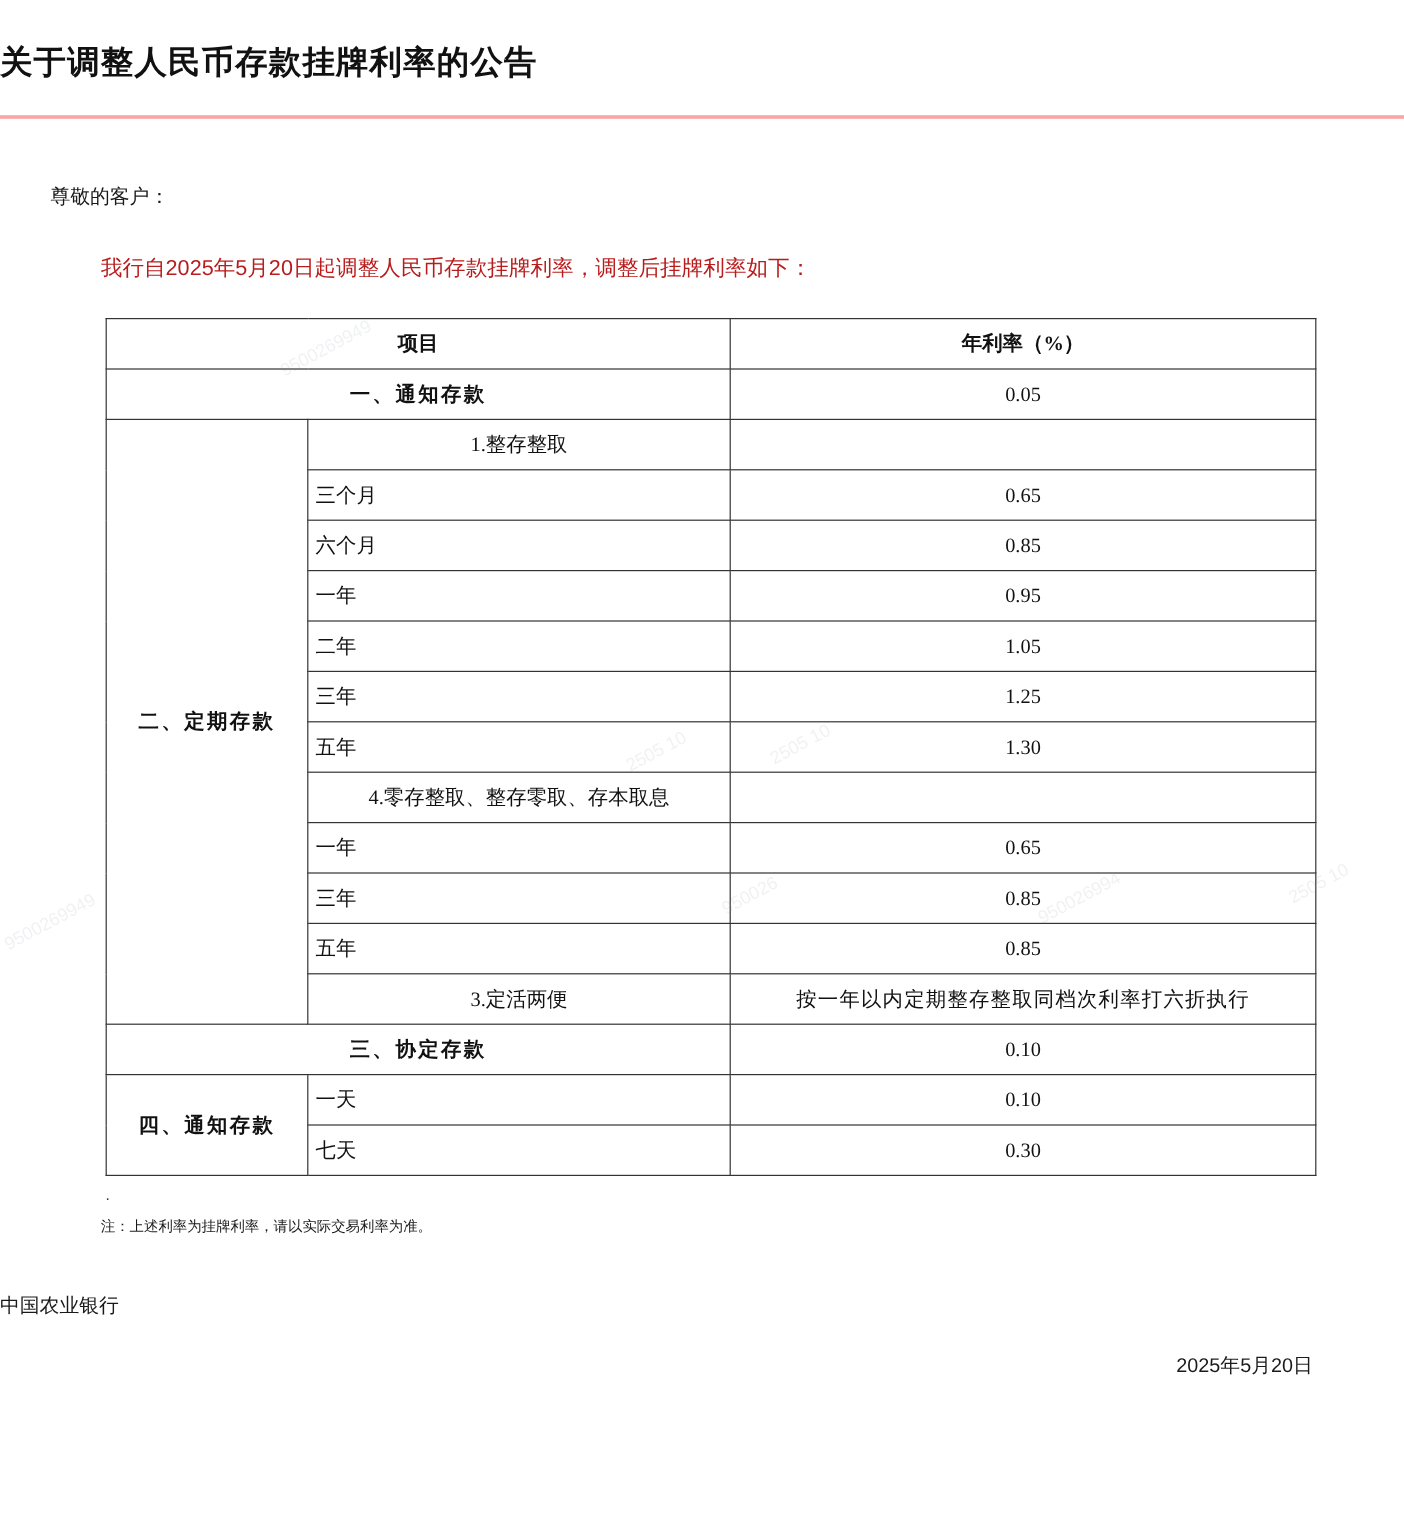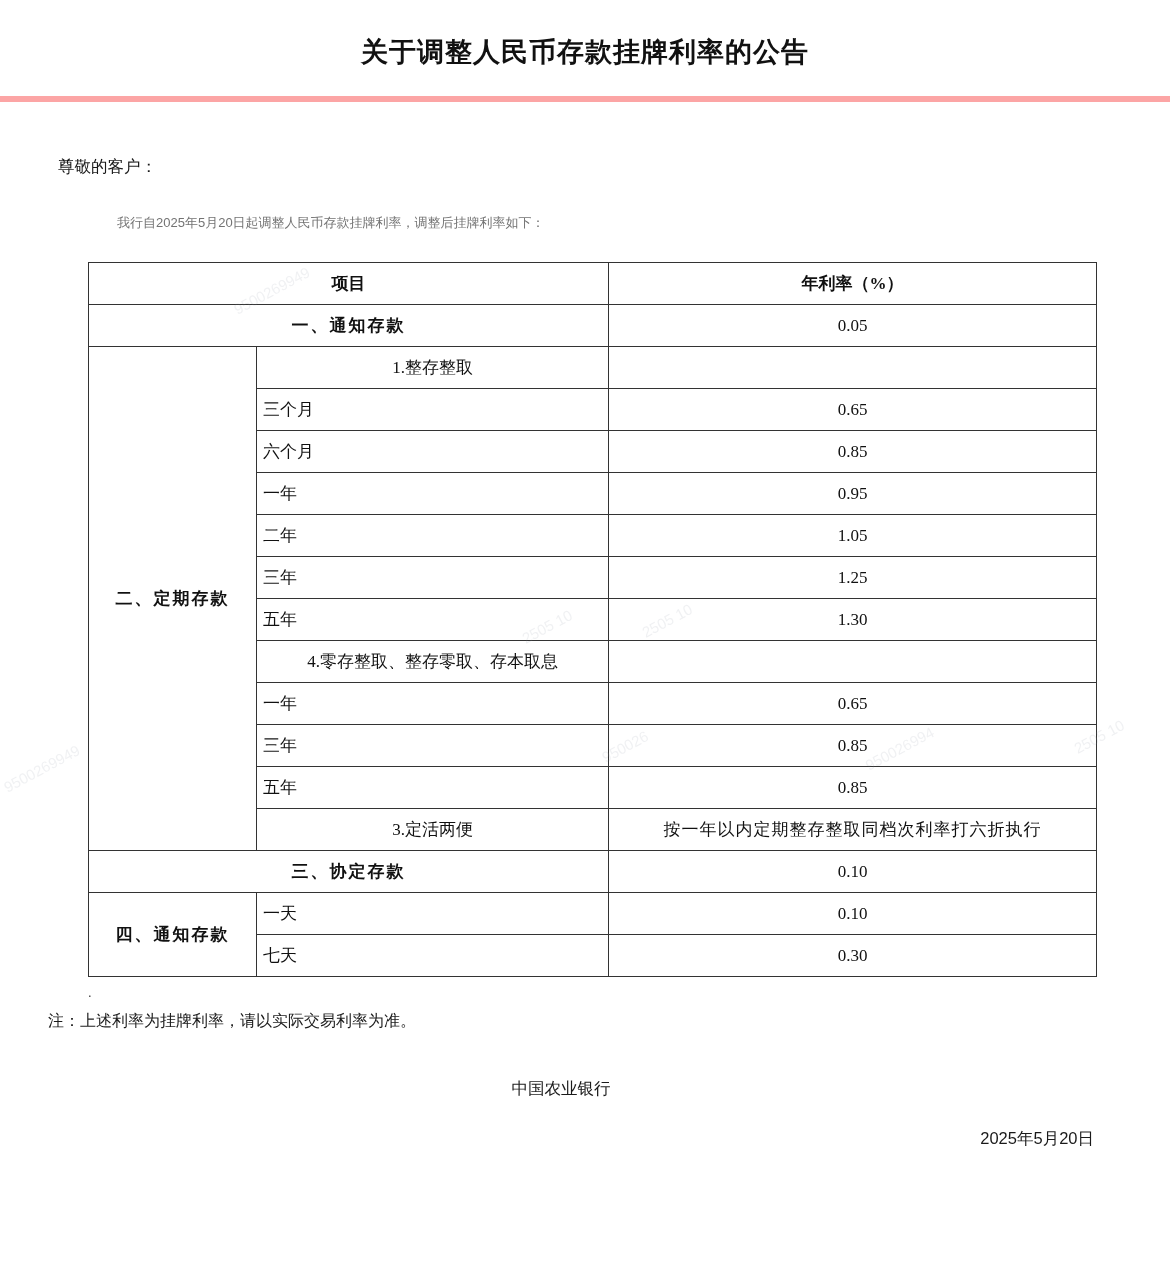"关于调整人民币存款挂牌利率的公告" .title-bar { border-bottom: 6px solid #fca5a5 -> 3px solid #fca5a5; text-align: center -> none }
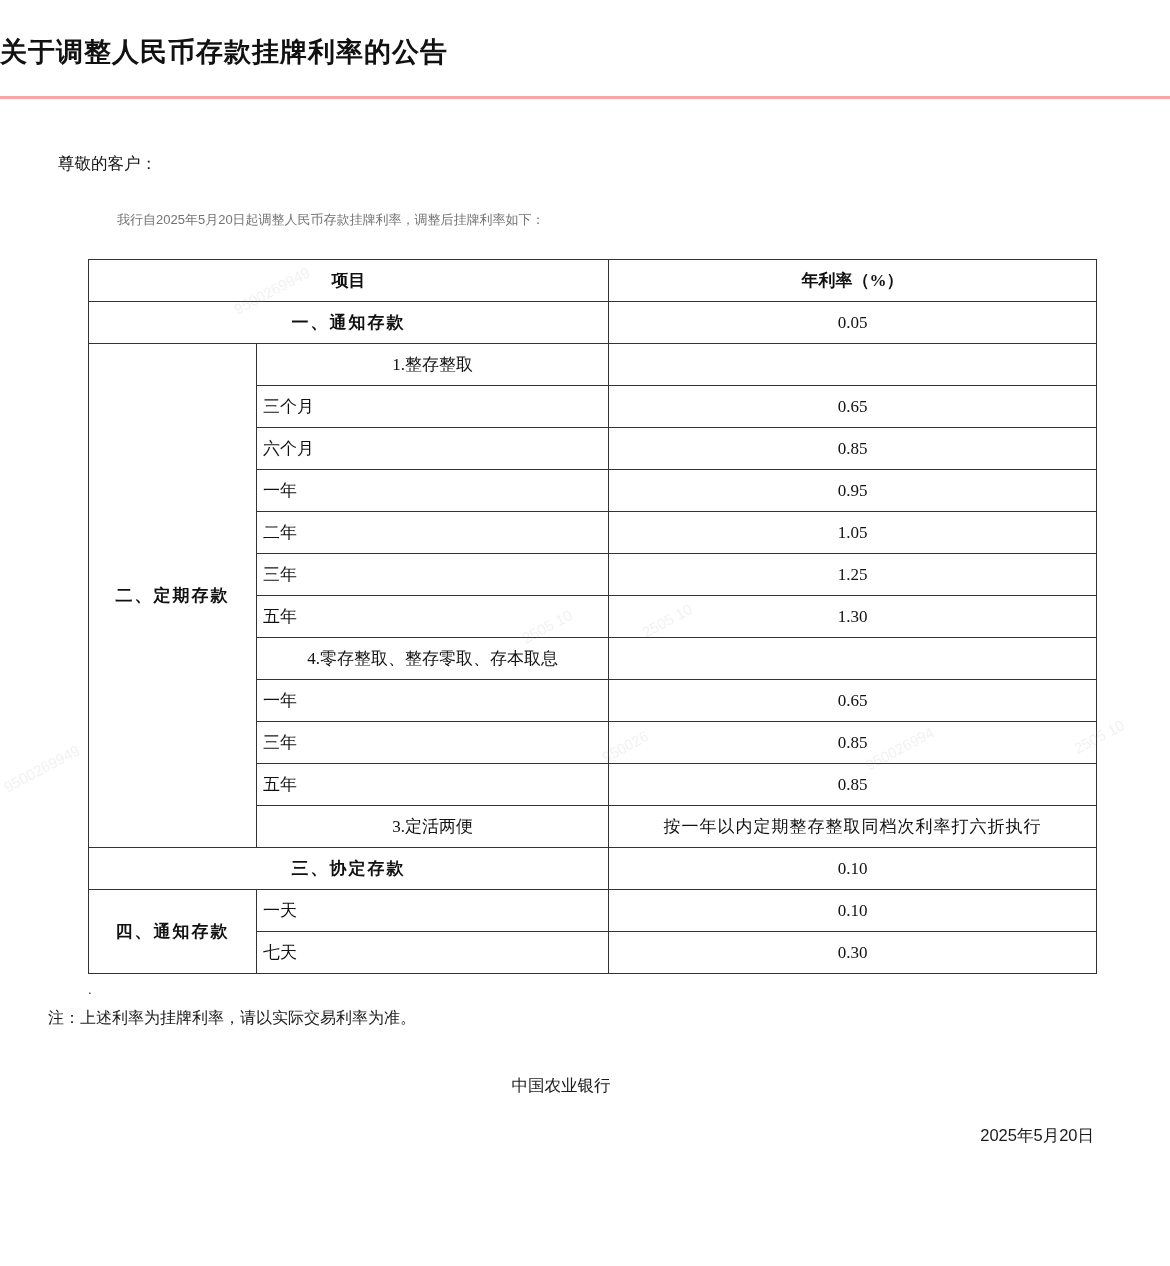"尊敬的客户：" .salutation { margin: 54px 0 0 58px -> 54px 0 0 42px }
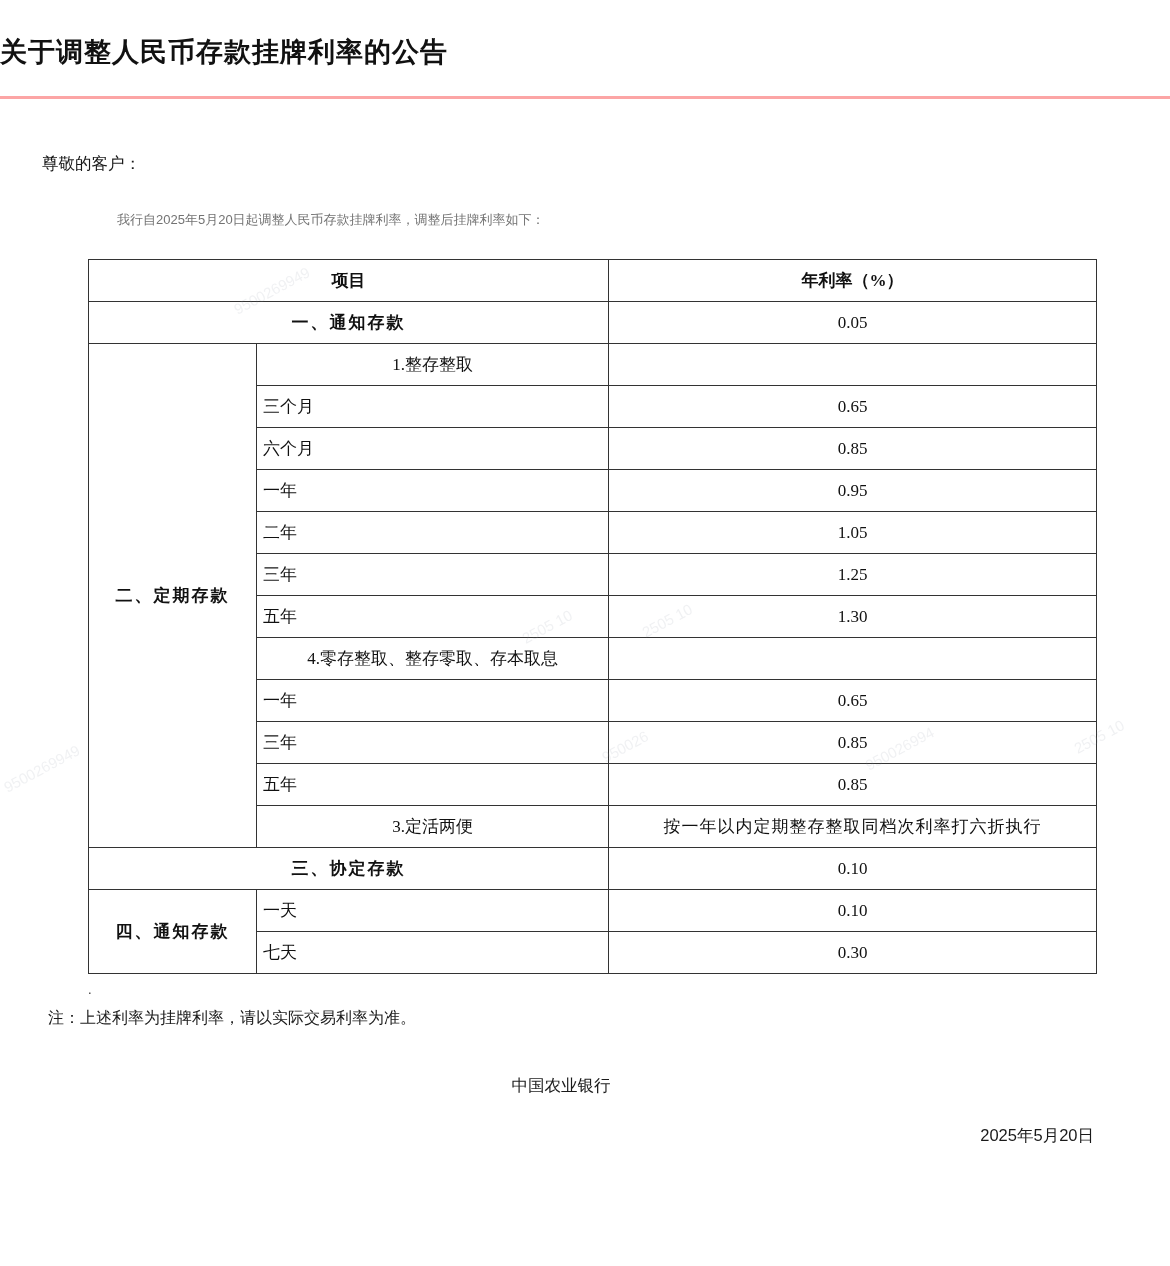"我行自2025年5月20日起调整人民币存款挂牌利率，调整后挂牌利率如下：" .intro { color: #737373 -> #b91c1c; font-size: 13px -> 18px; margin: 36px 0 0 117px -> 36px 0 0 84px }
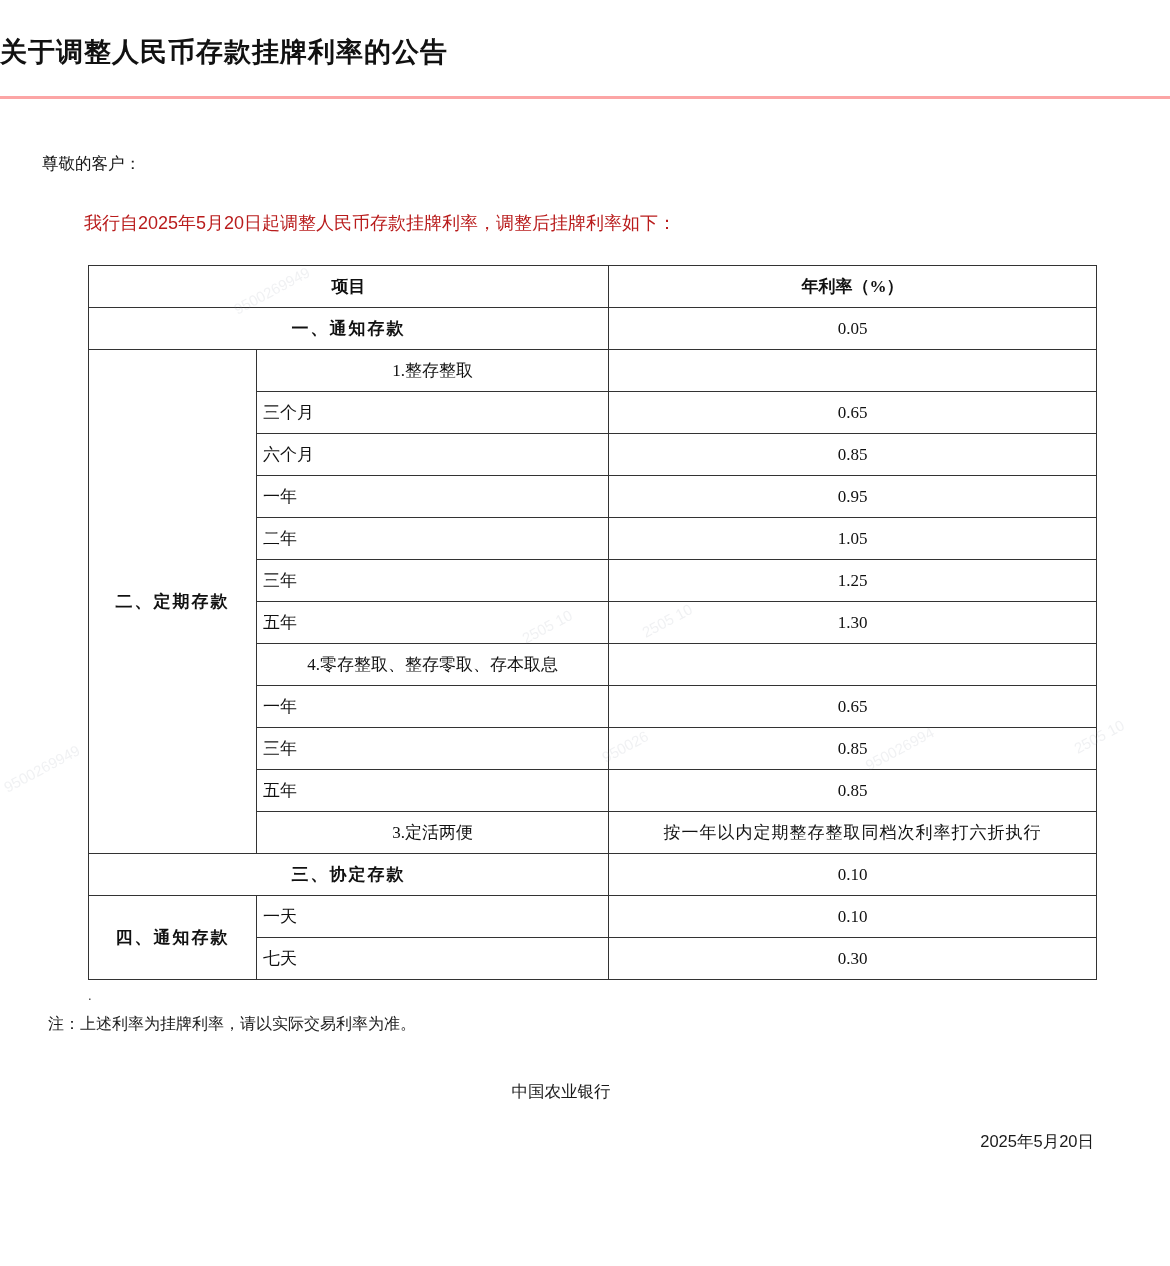"注：上述利率为挂牌利率，请以实际交易利率为准。" .note { font-size: 16px -> 12px; margin: 18px 0 0 48px -> 18px 0 0 84px }
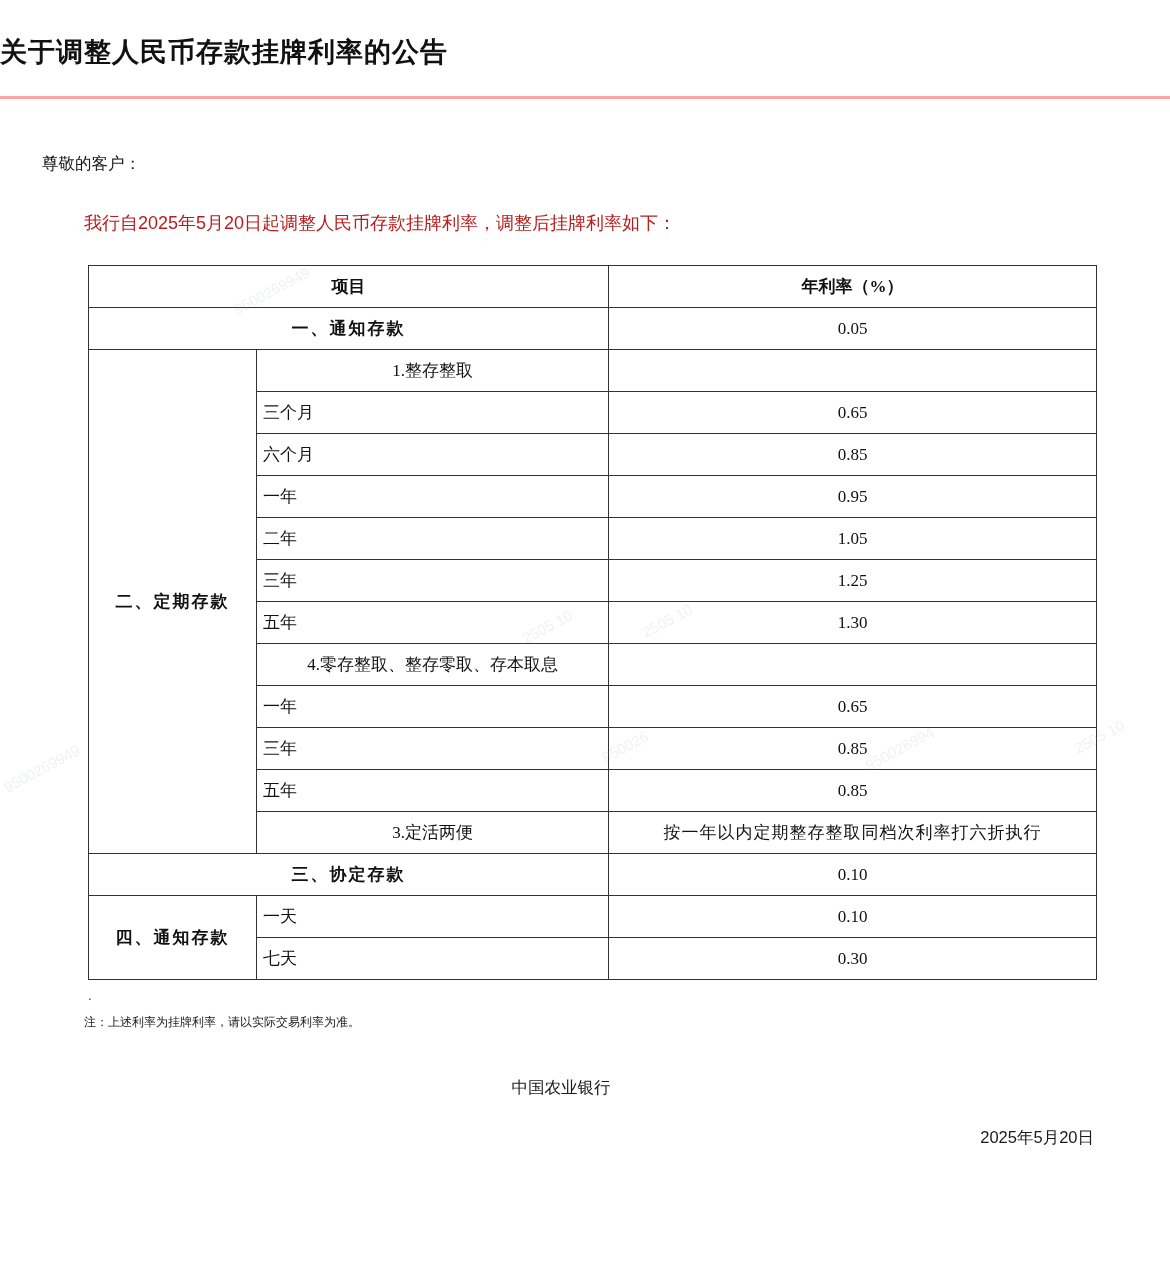"中国农业银行" .signature { text-align: center -> left }
